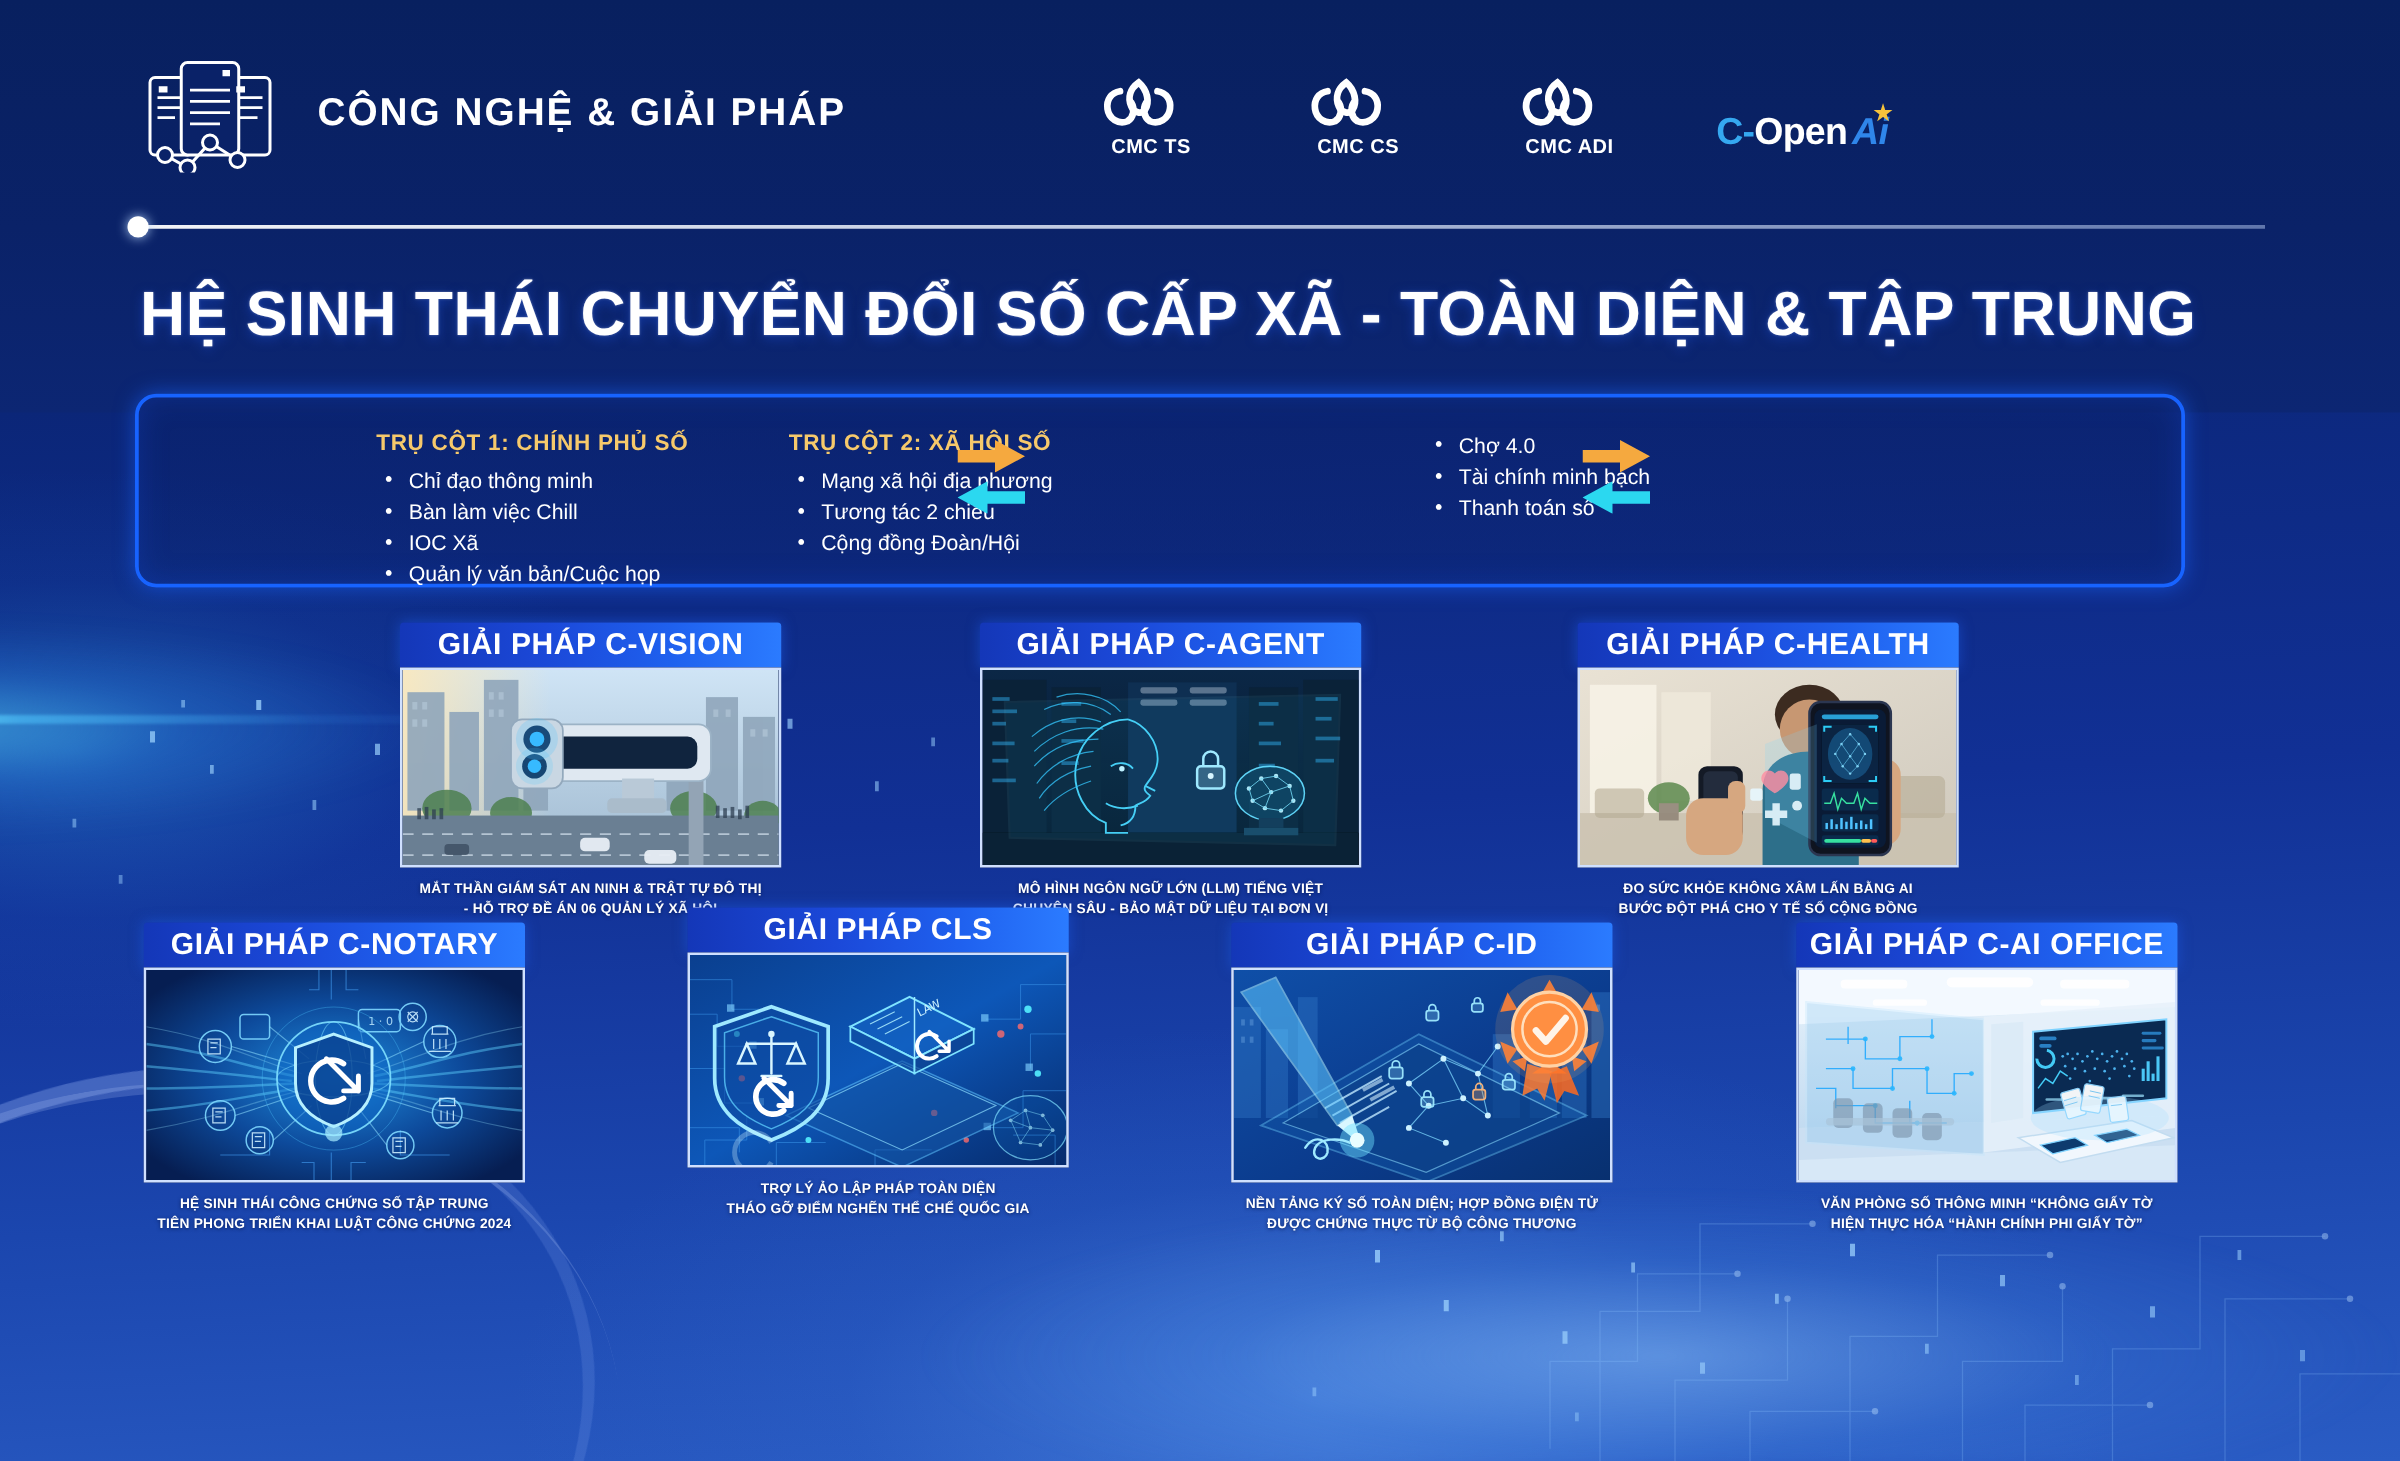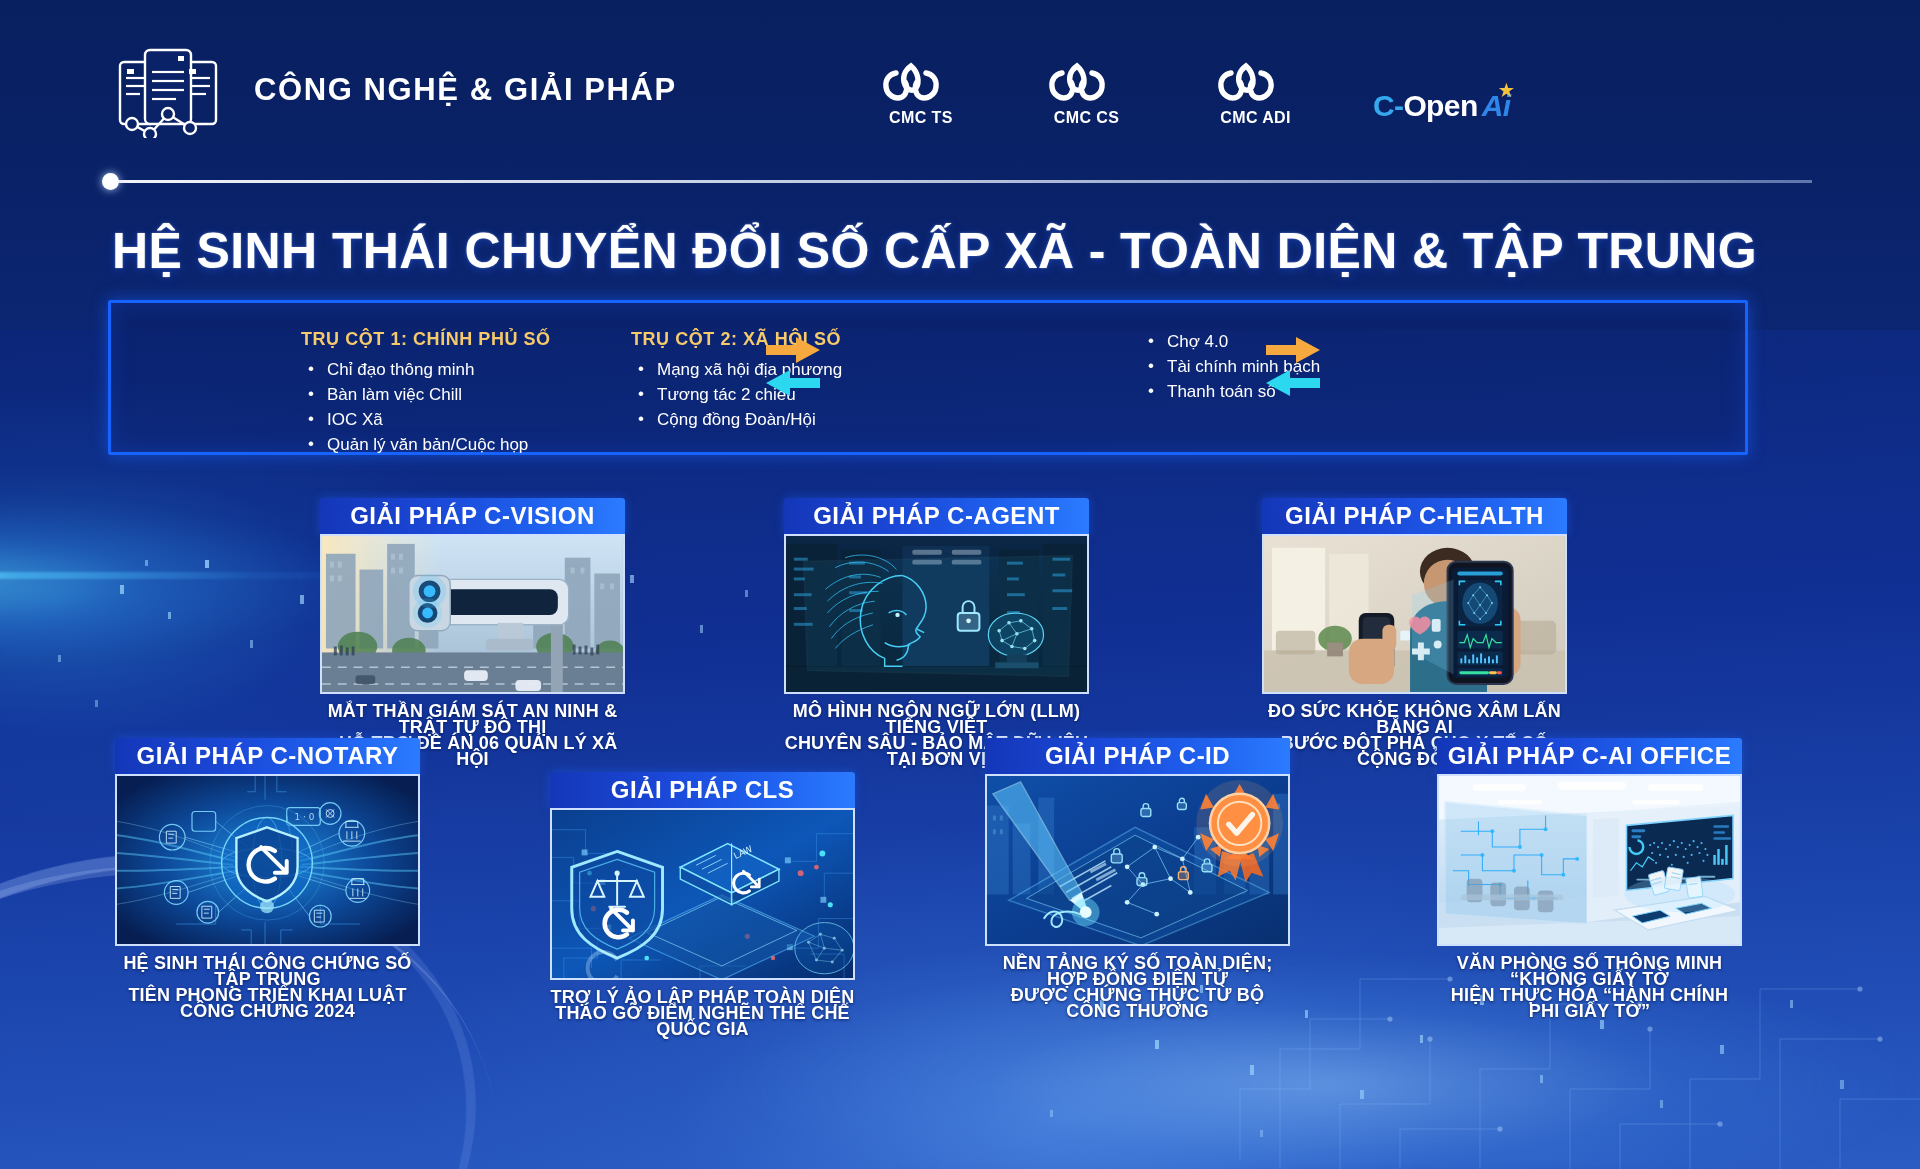"TRỤ CỘT 1: CHÍNH PHỦ" .pillars { border-radius: 2px -> 17px; top: 300px -> 315px }
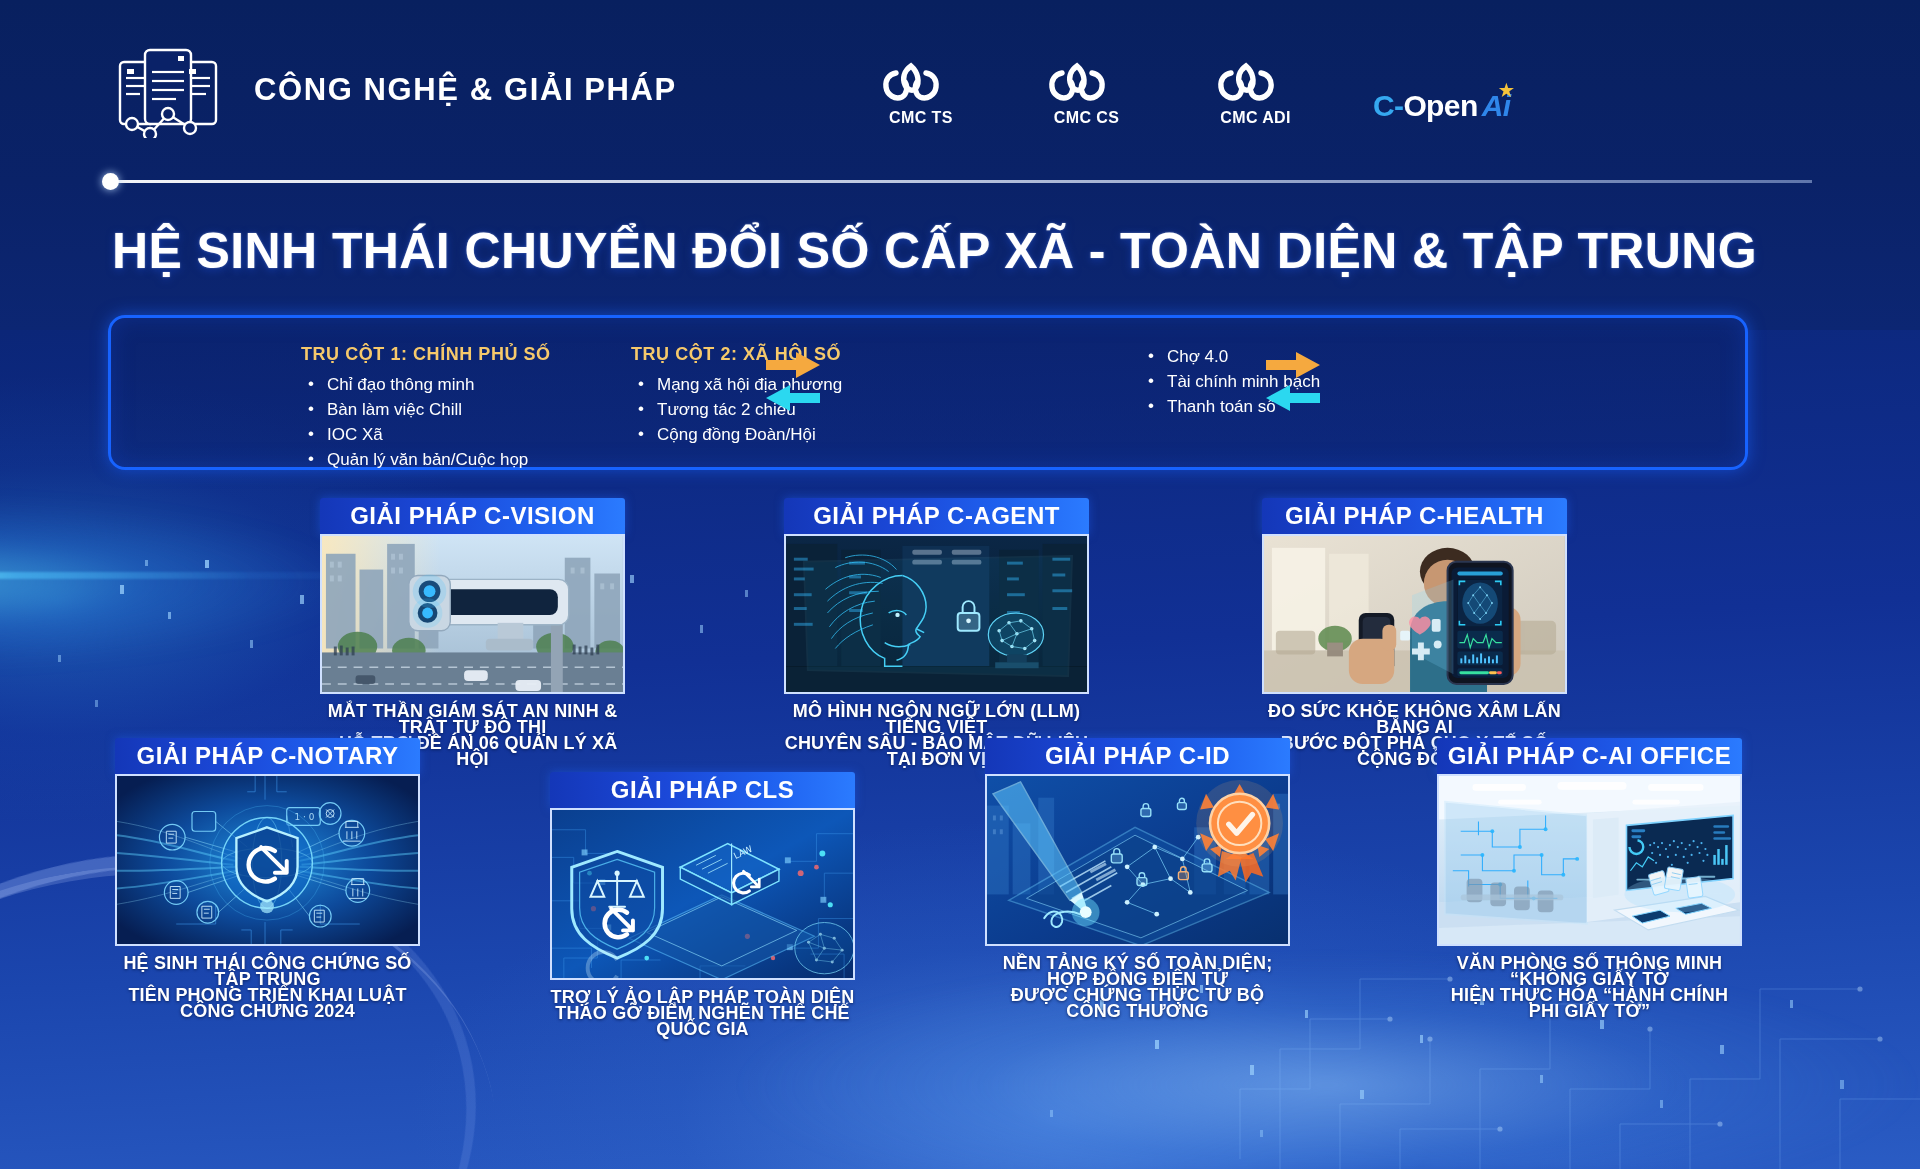"MẮT THẦN GIÁM SÁT AN" .card-cap { font-size: 18px -> 11px }
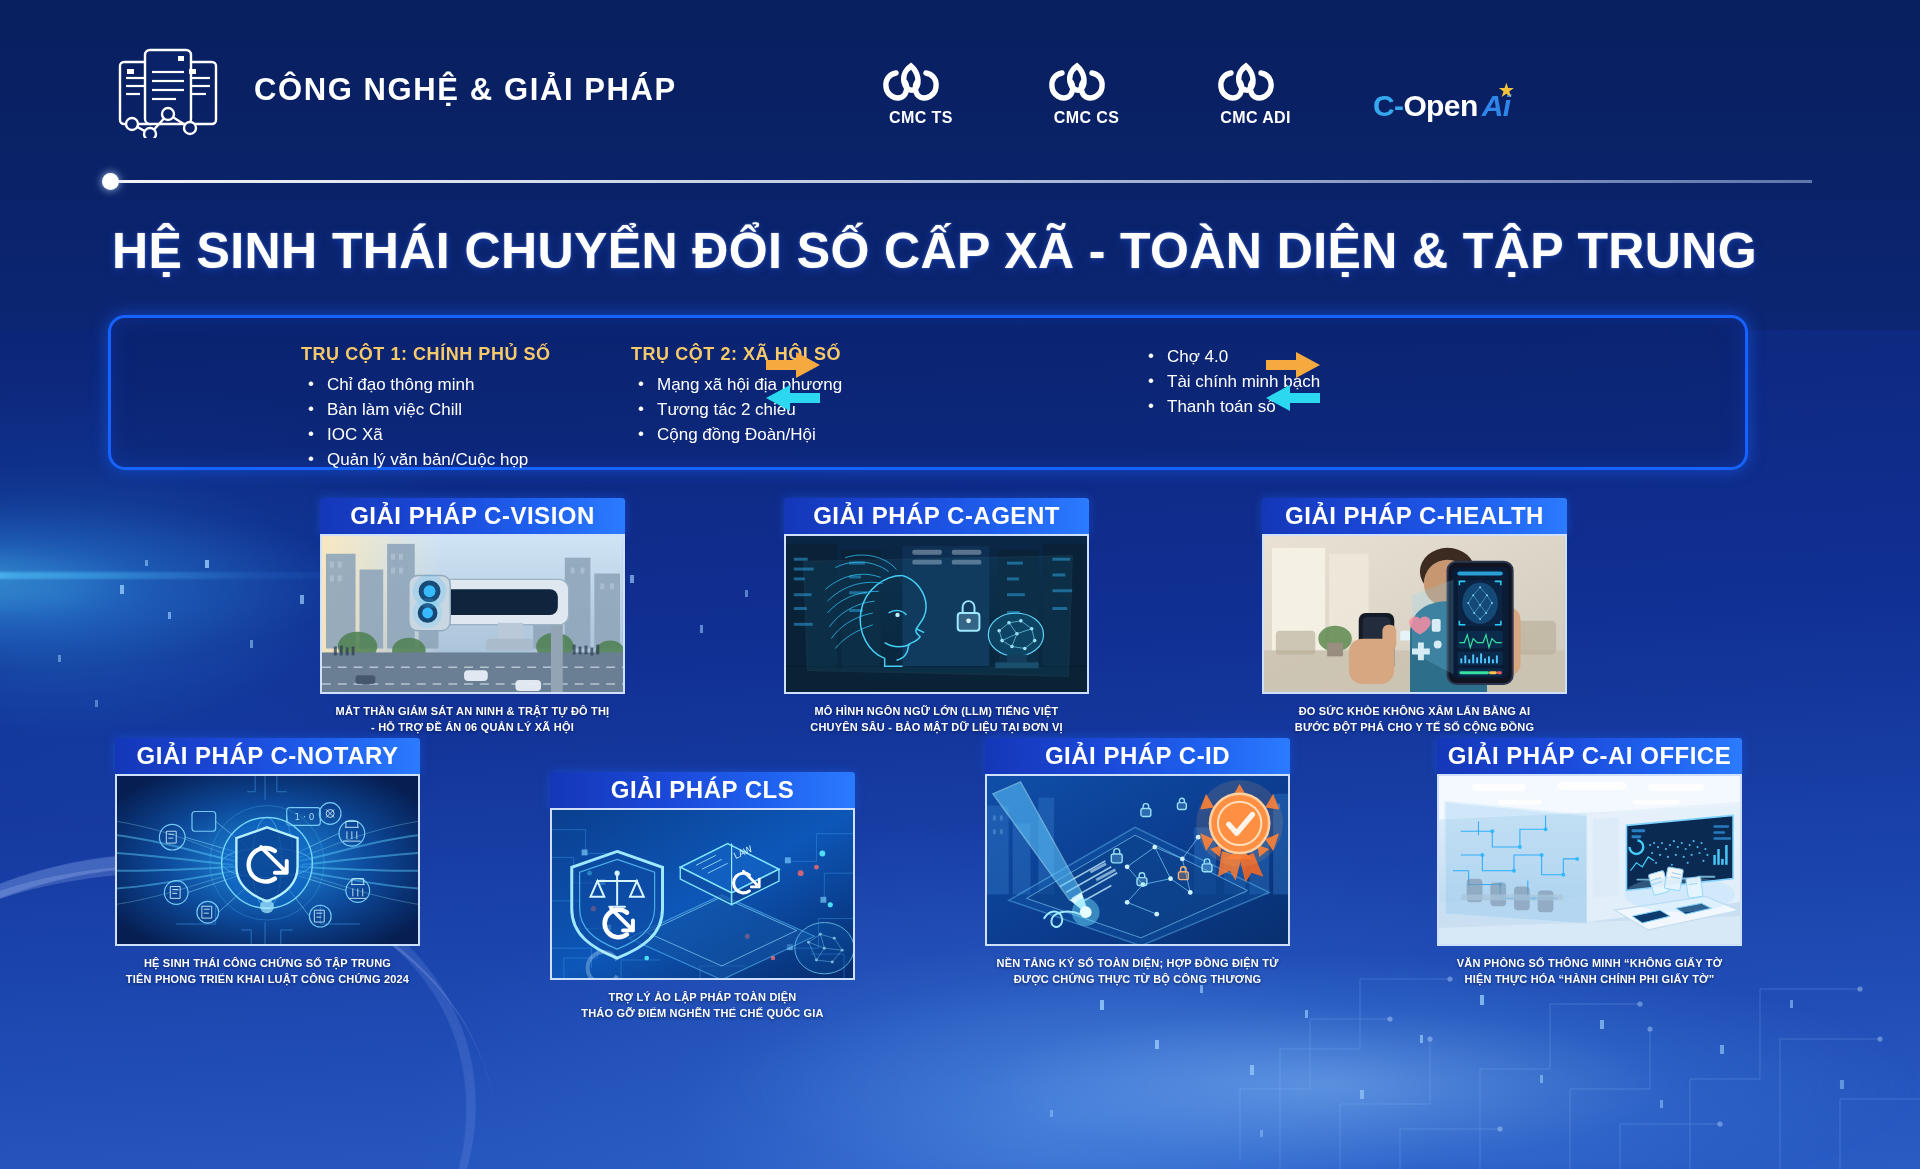"GIẢI PHÁP CLS" div.card { top: 772px -> 726px }
